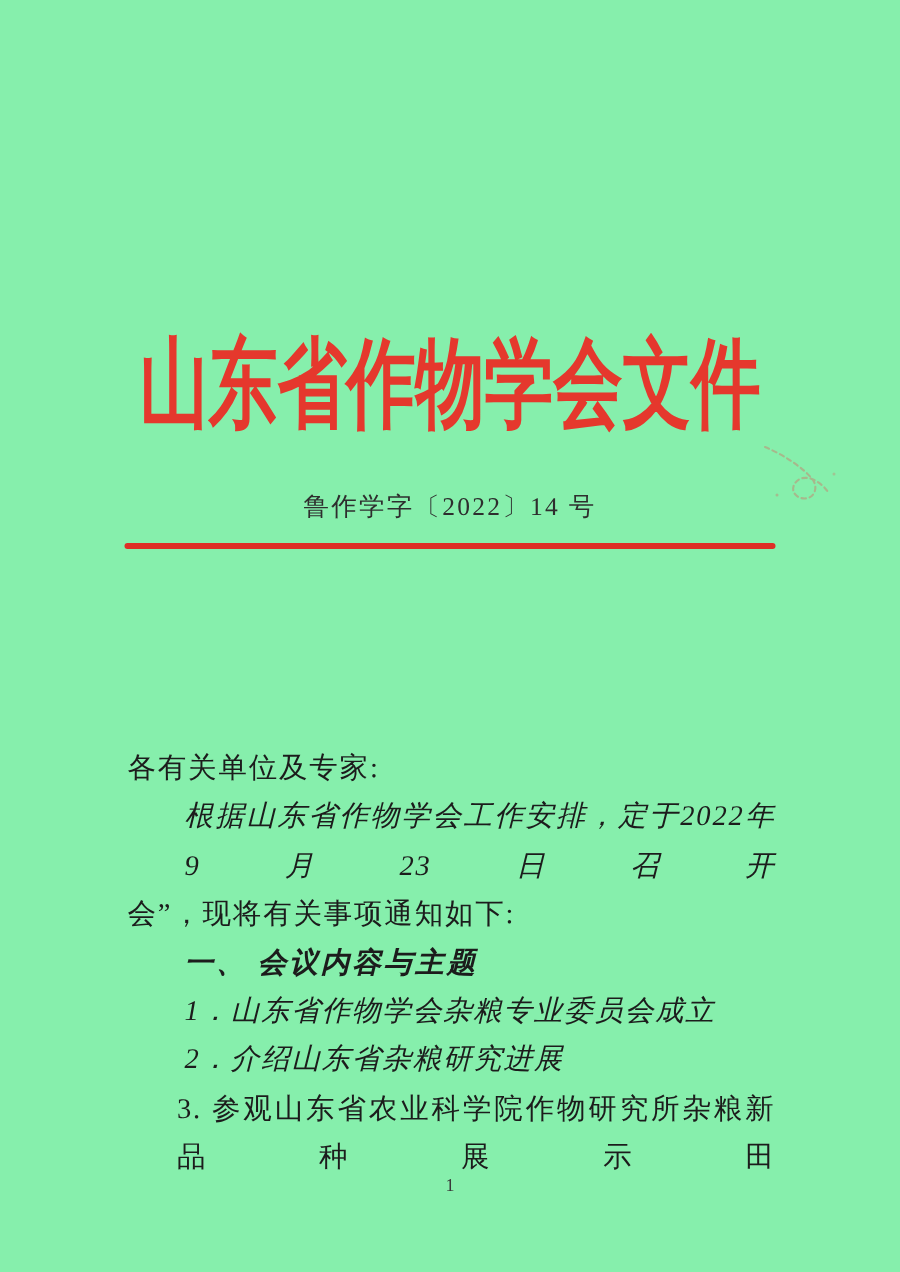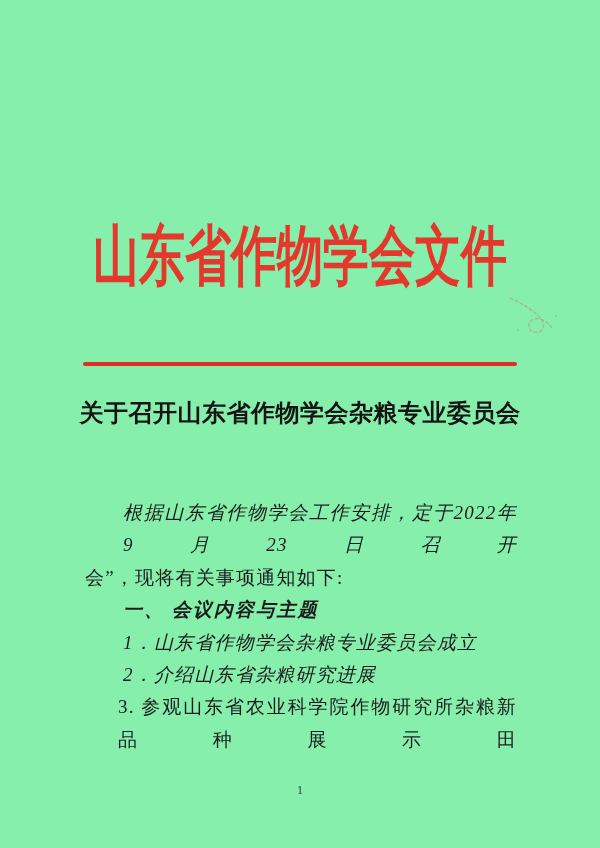"鲁作学字〔2022〕14 号" div.docnum { html: none -> <div>鲁作学字〔2022〕14 号</div> }
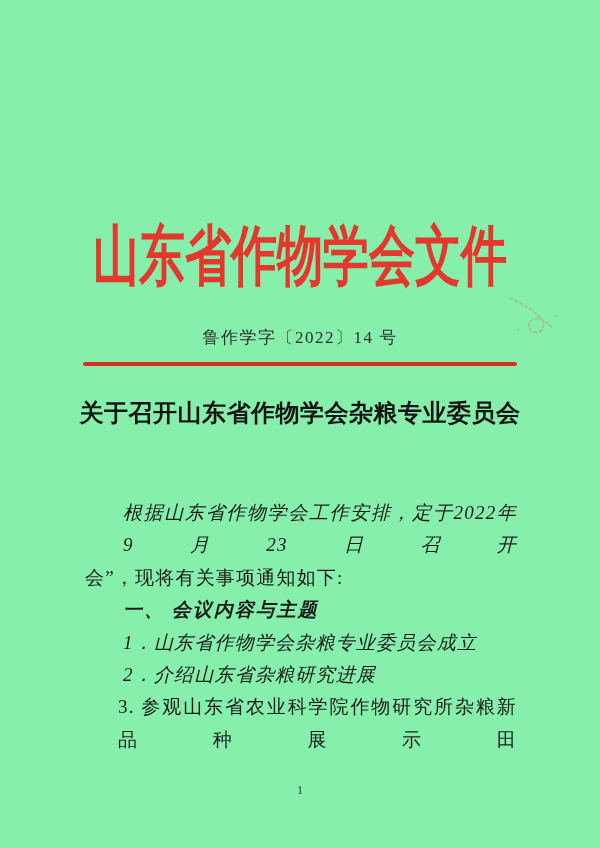"关于召开山东省作物学会杂粮专业委员会" div { html: <div>关于召开山东省作物学会杂粮专业委员会</div> -> none }
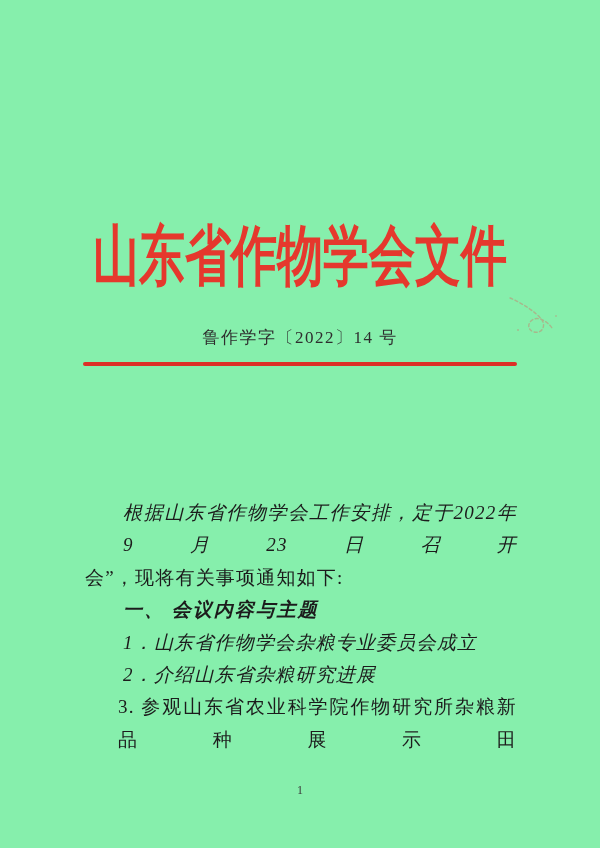"各有关单位及专家:" div.bline { html: none -> <div>各有关单位及专家:</div> }
